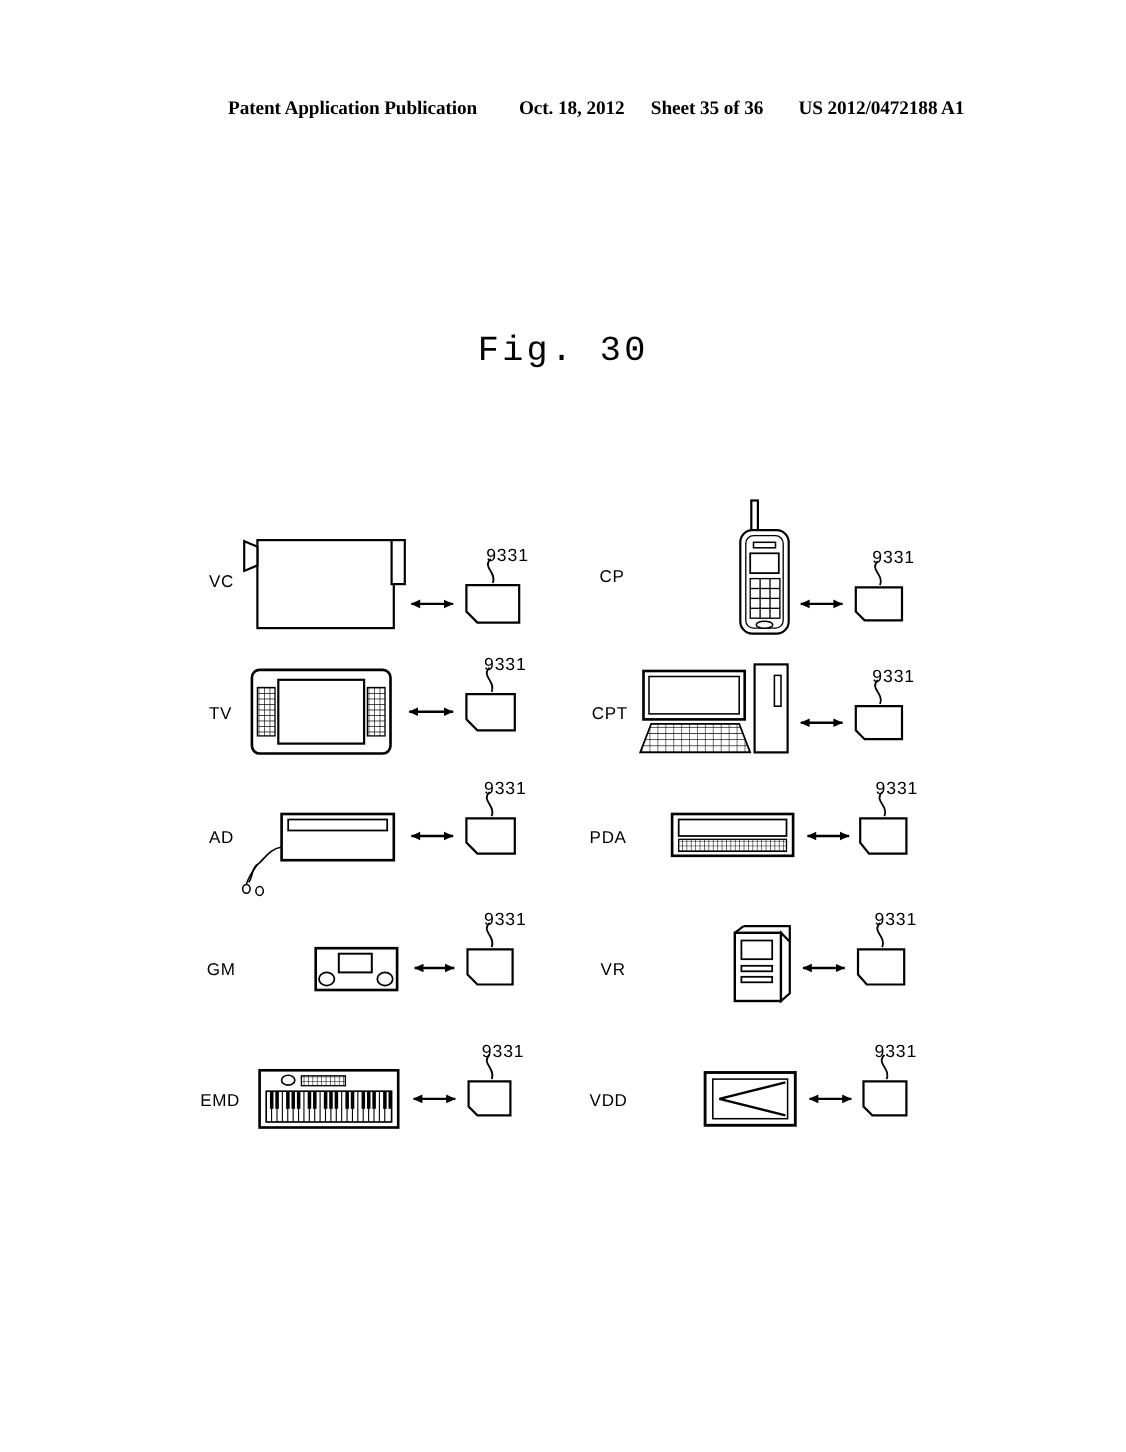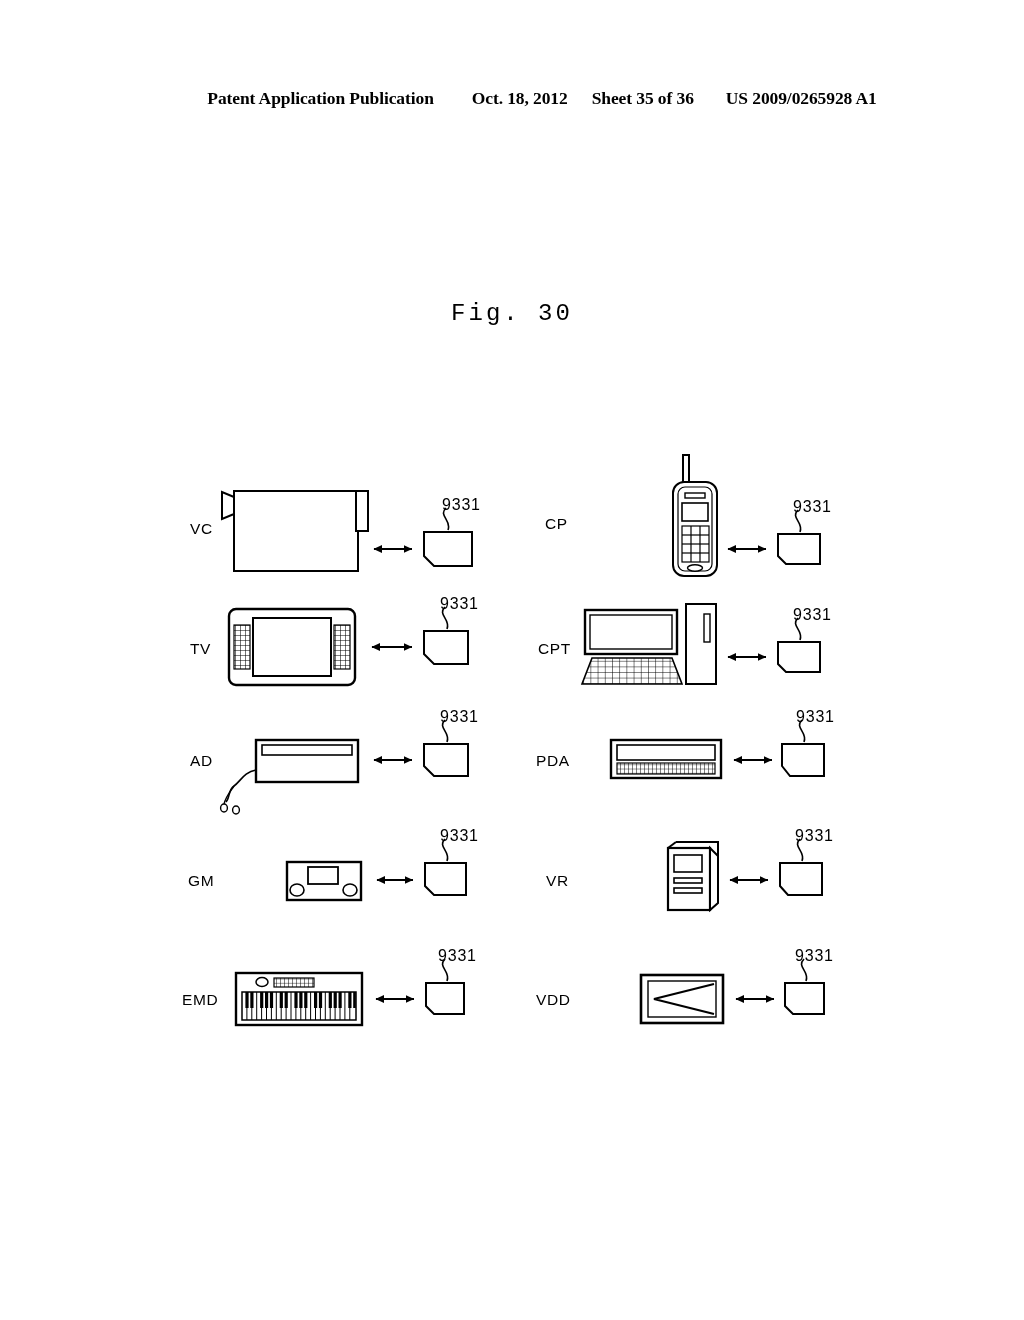"US 2009/0265928 A1" span.seg-num { text: 2009/0265928 -> 2012/0472188 }
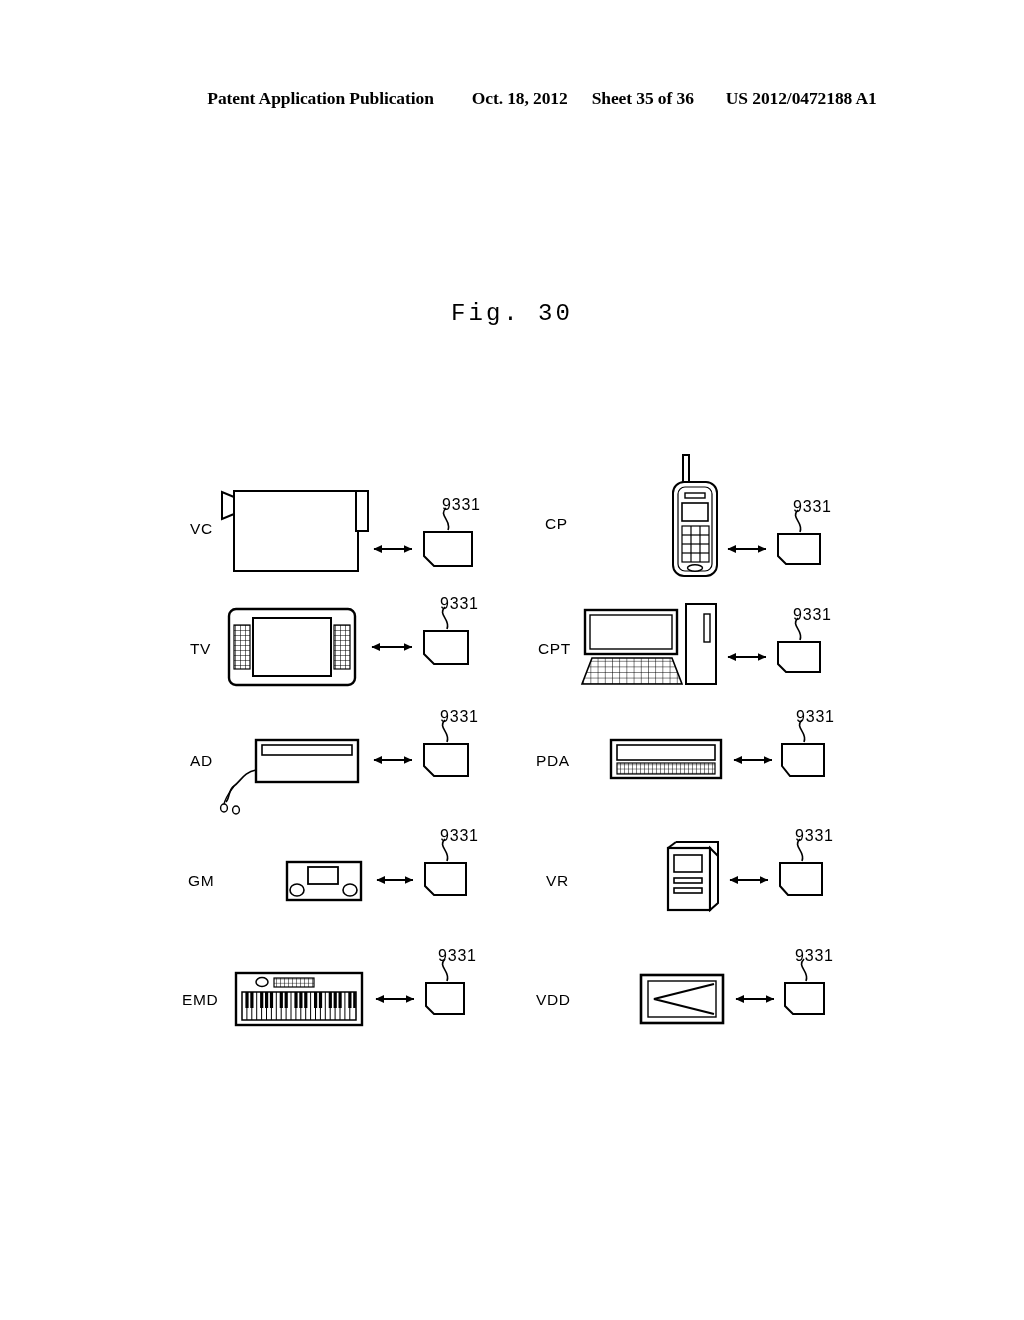"Fig. 30" .fig-title { font-size: 24px -> 32px }
